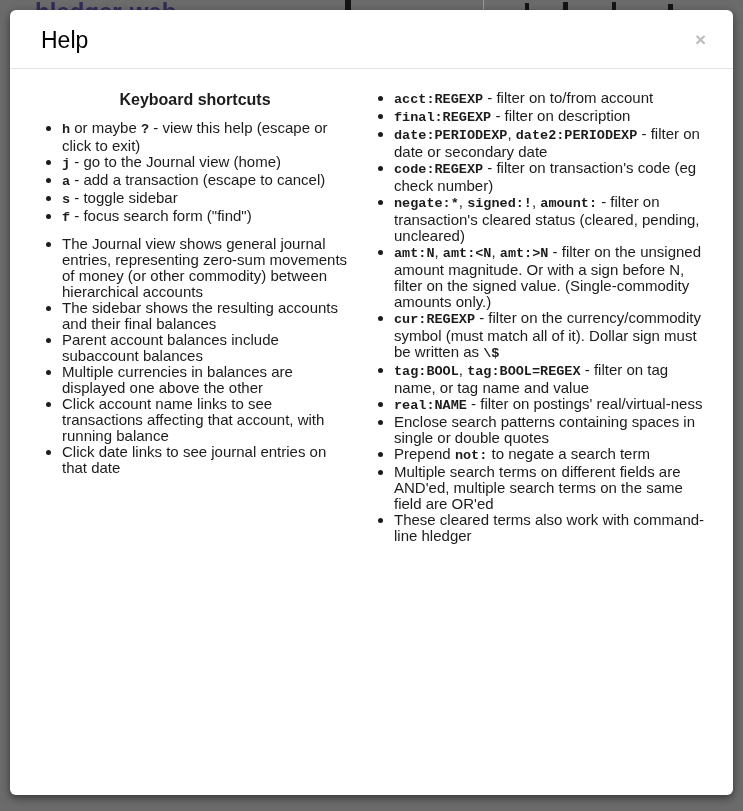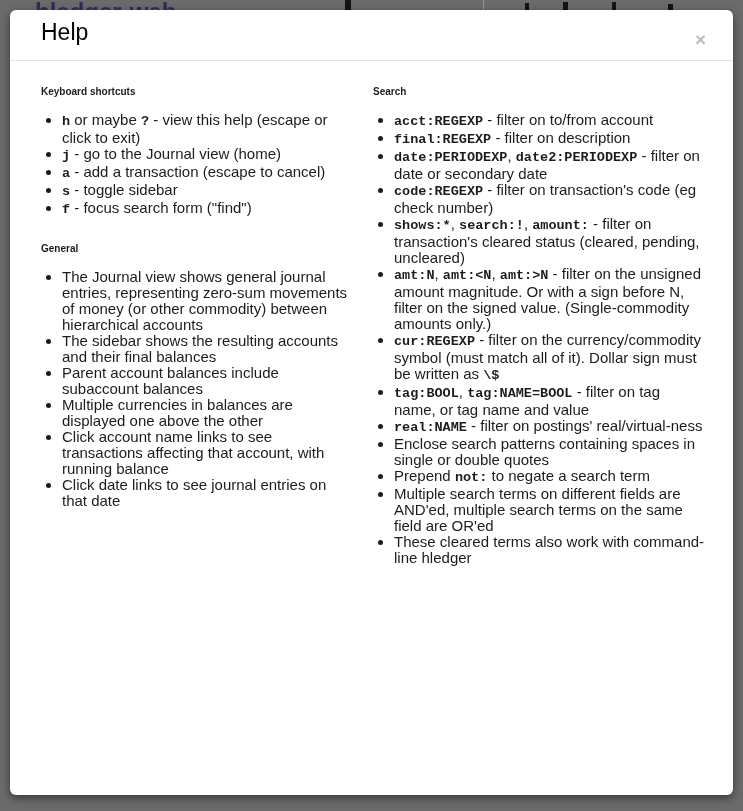"Help" .modal-header { padding: 8px 30px 14px 31px -> 16px 30px 14px 31px }
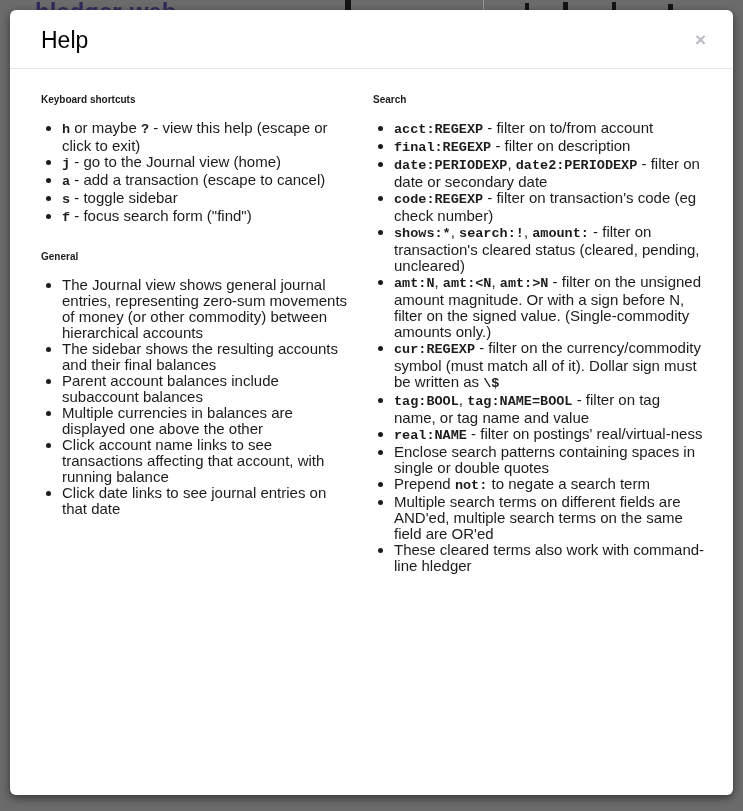"Keyboard shortcuts" .section-heading { font-size: 10px -> 16px; text-align: none -> center }
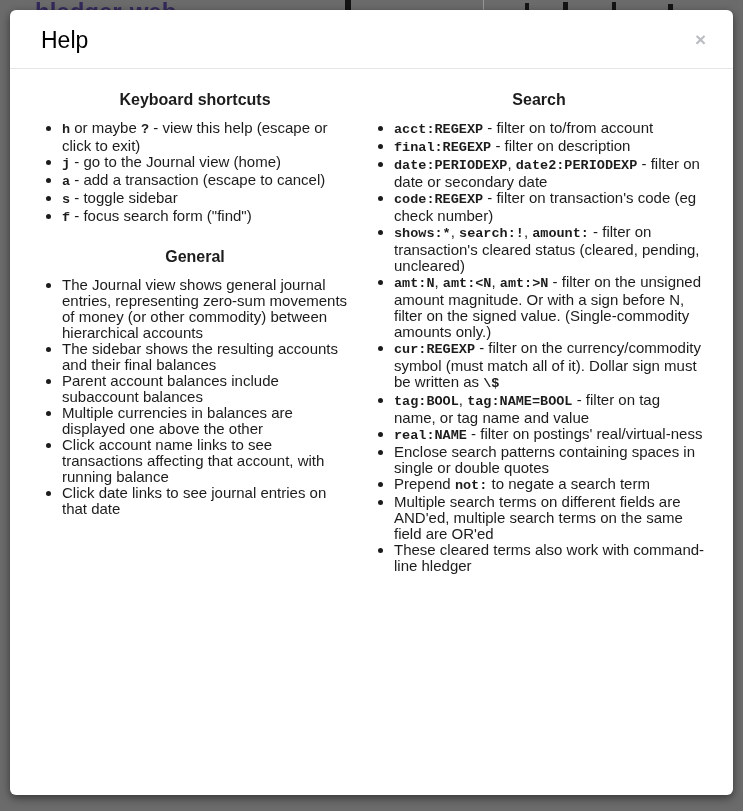"Search" h4.section-heading { html: <h4>Search</h4> -> none }
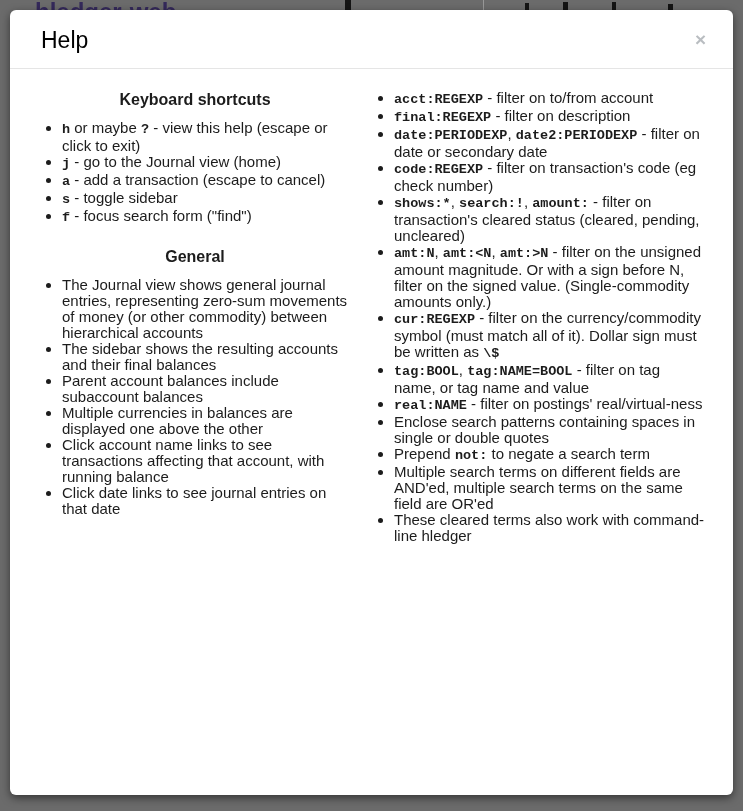"shows:*" code.code-term { text: shows -> negate }
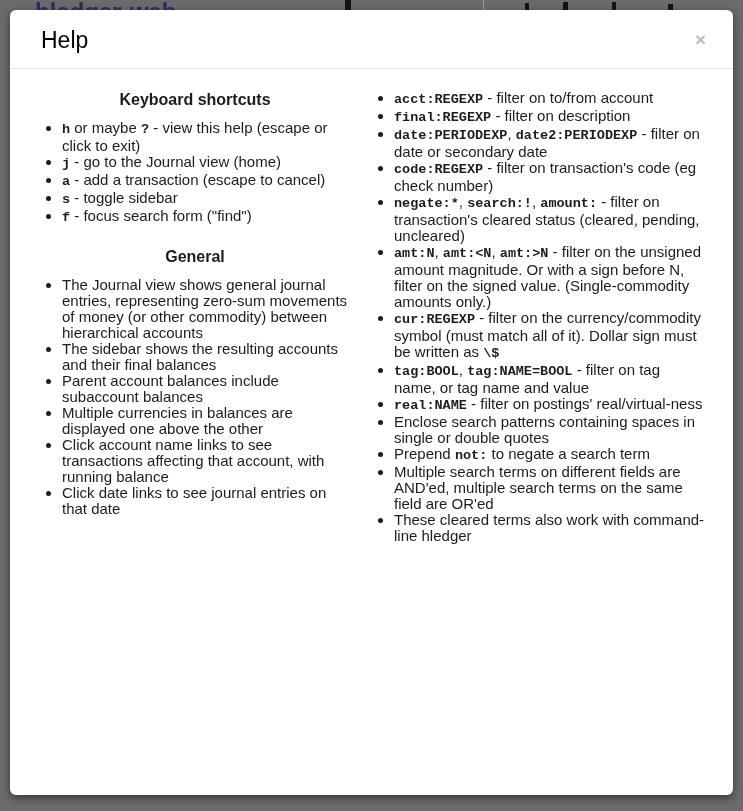"search:!" code.code-term { text: search -> signed }
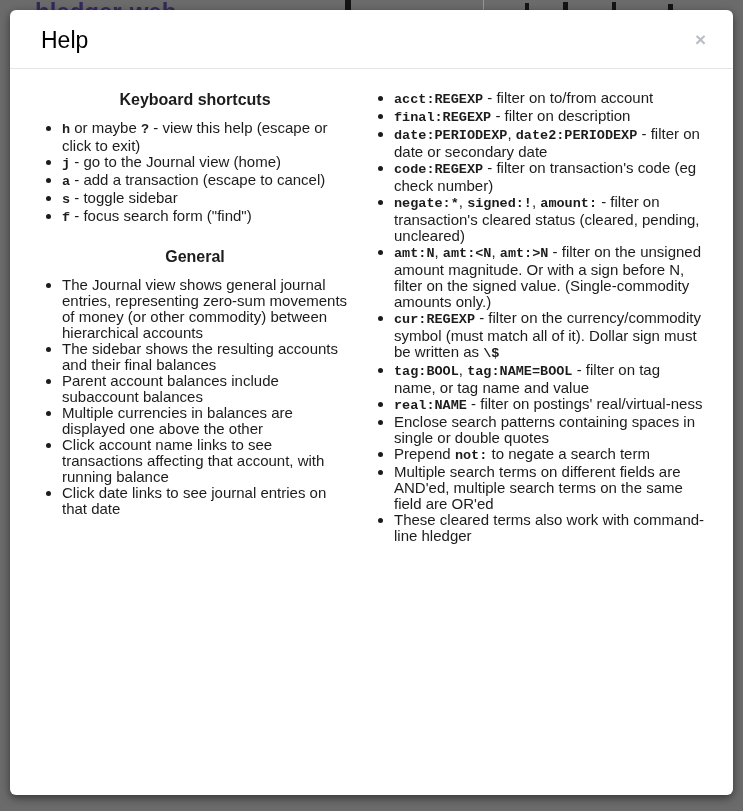"General" h4.section-heading { html: <h4>General</h4> -> none }
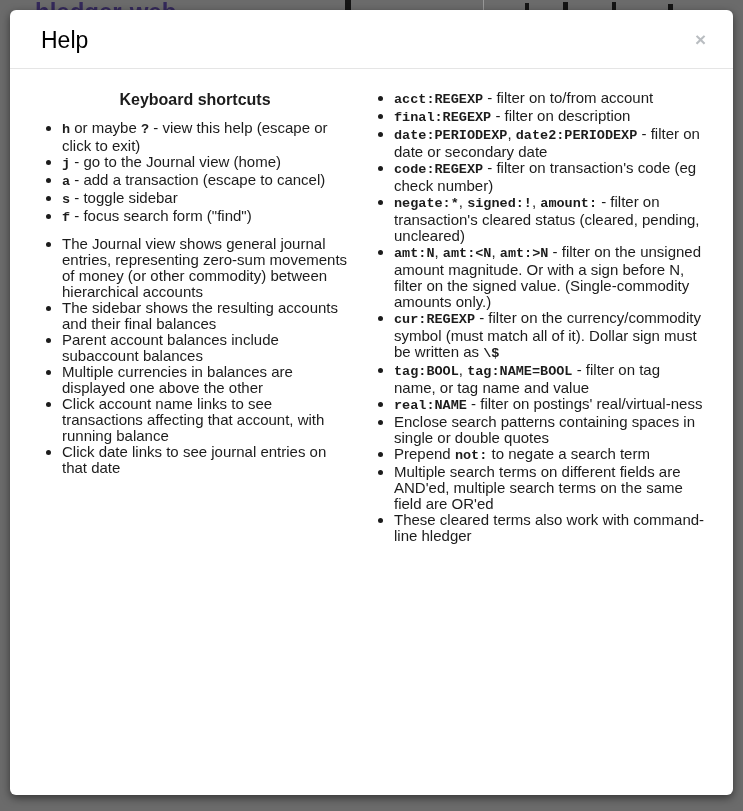"tag:NAME=BOOL" code.code-term { text: tag:NAME=BOOL -> tag:BOOL=REGEX }
